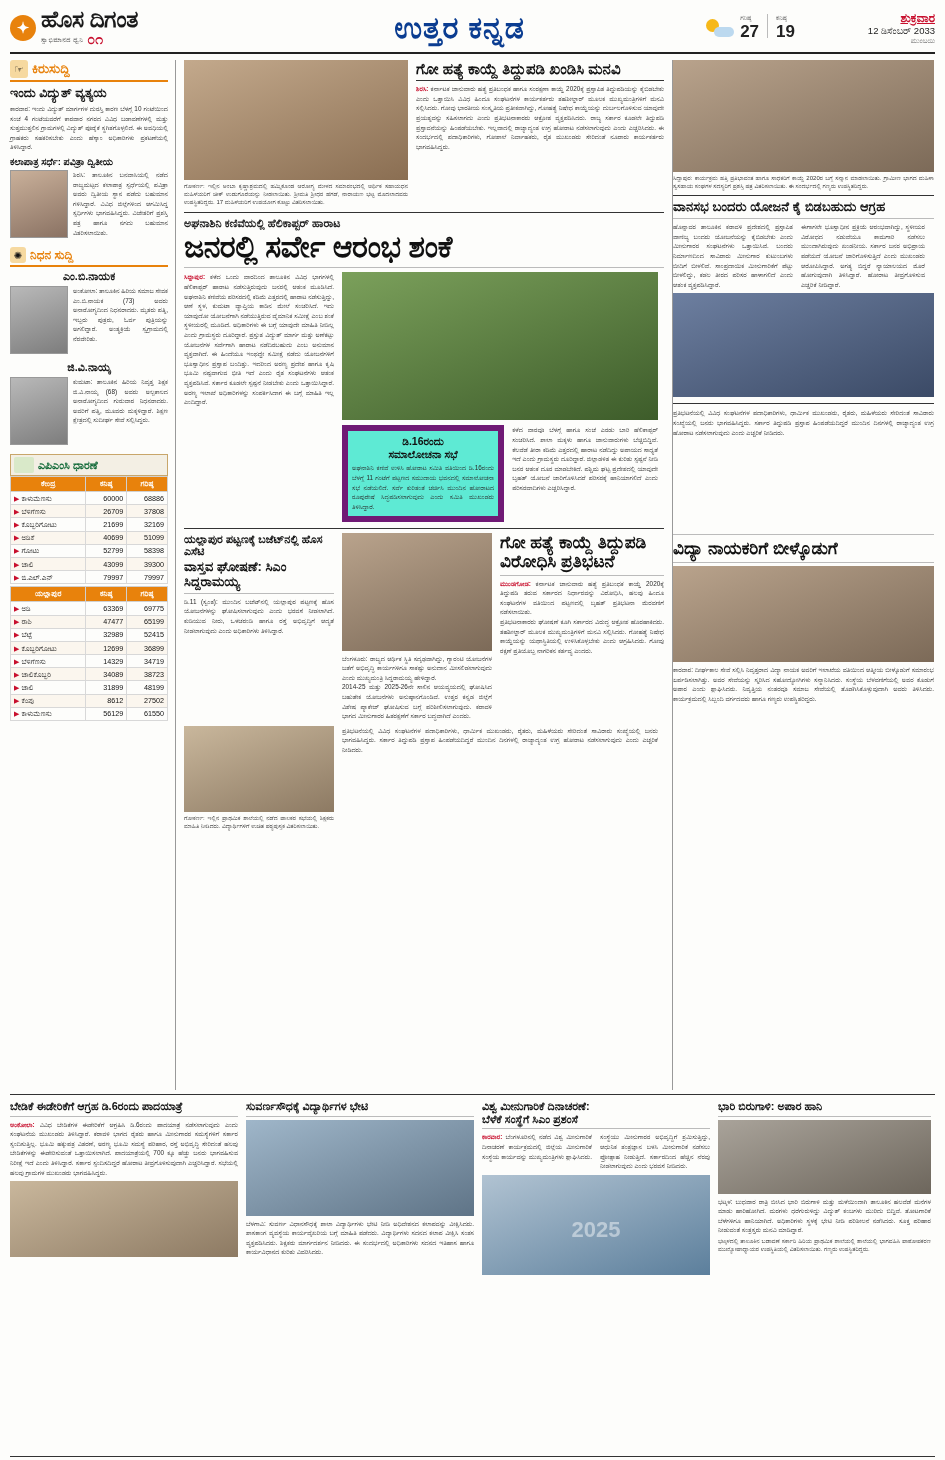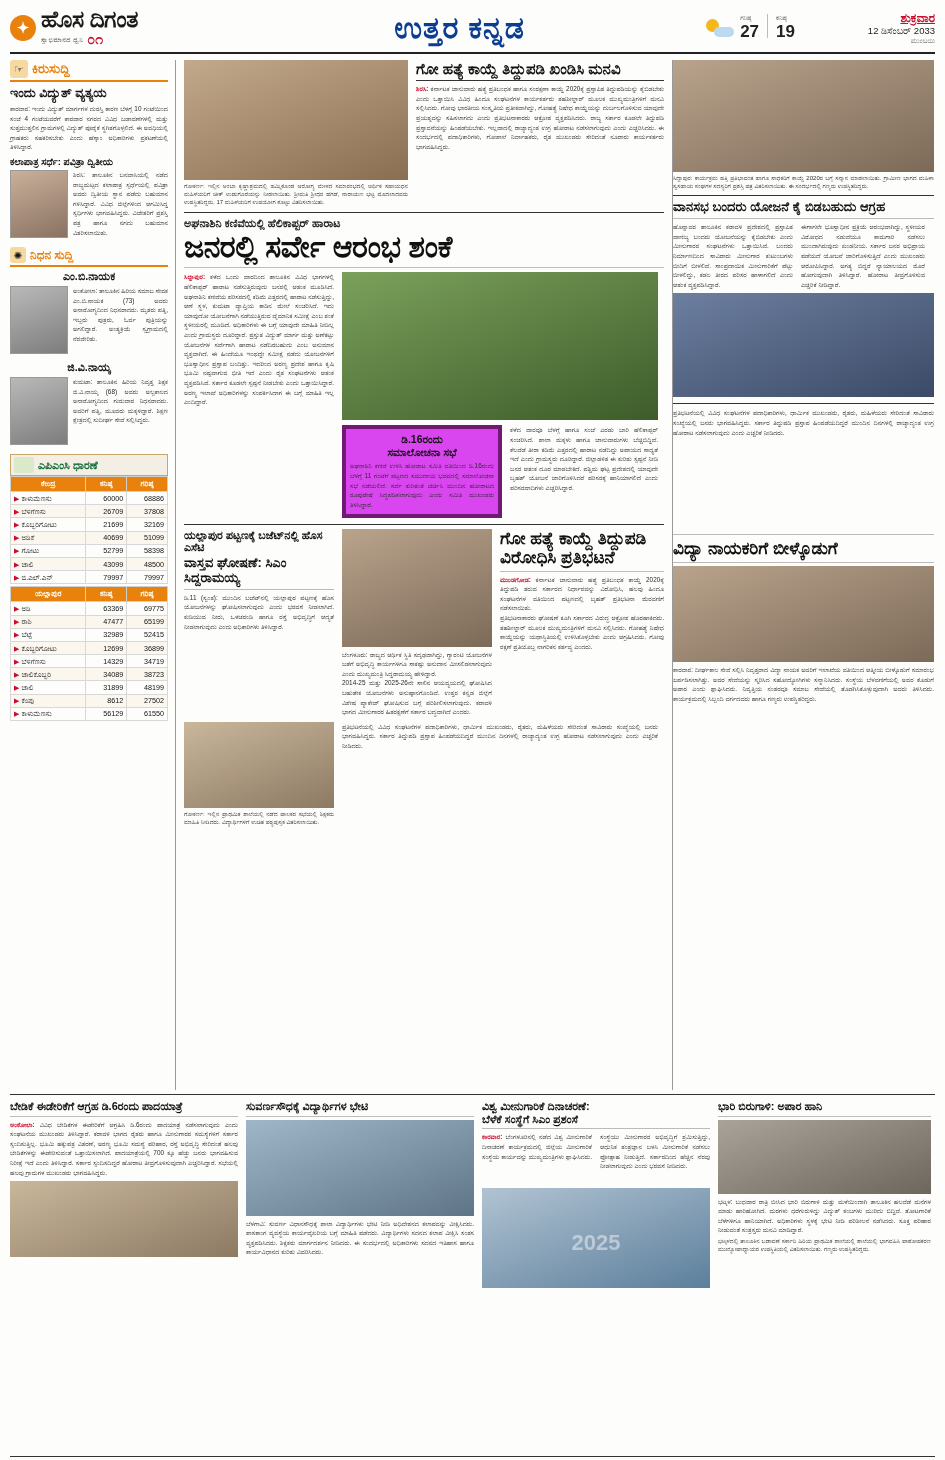"ಡಿ.16ರಂದು" .box-in { background: #d946ef -> #5eead4; border: 4px solid #701a75 -> 6px solid #701a75 }
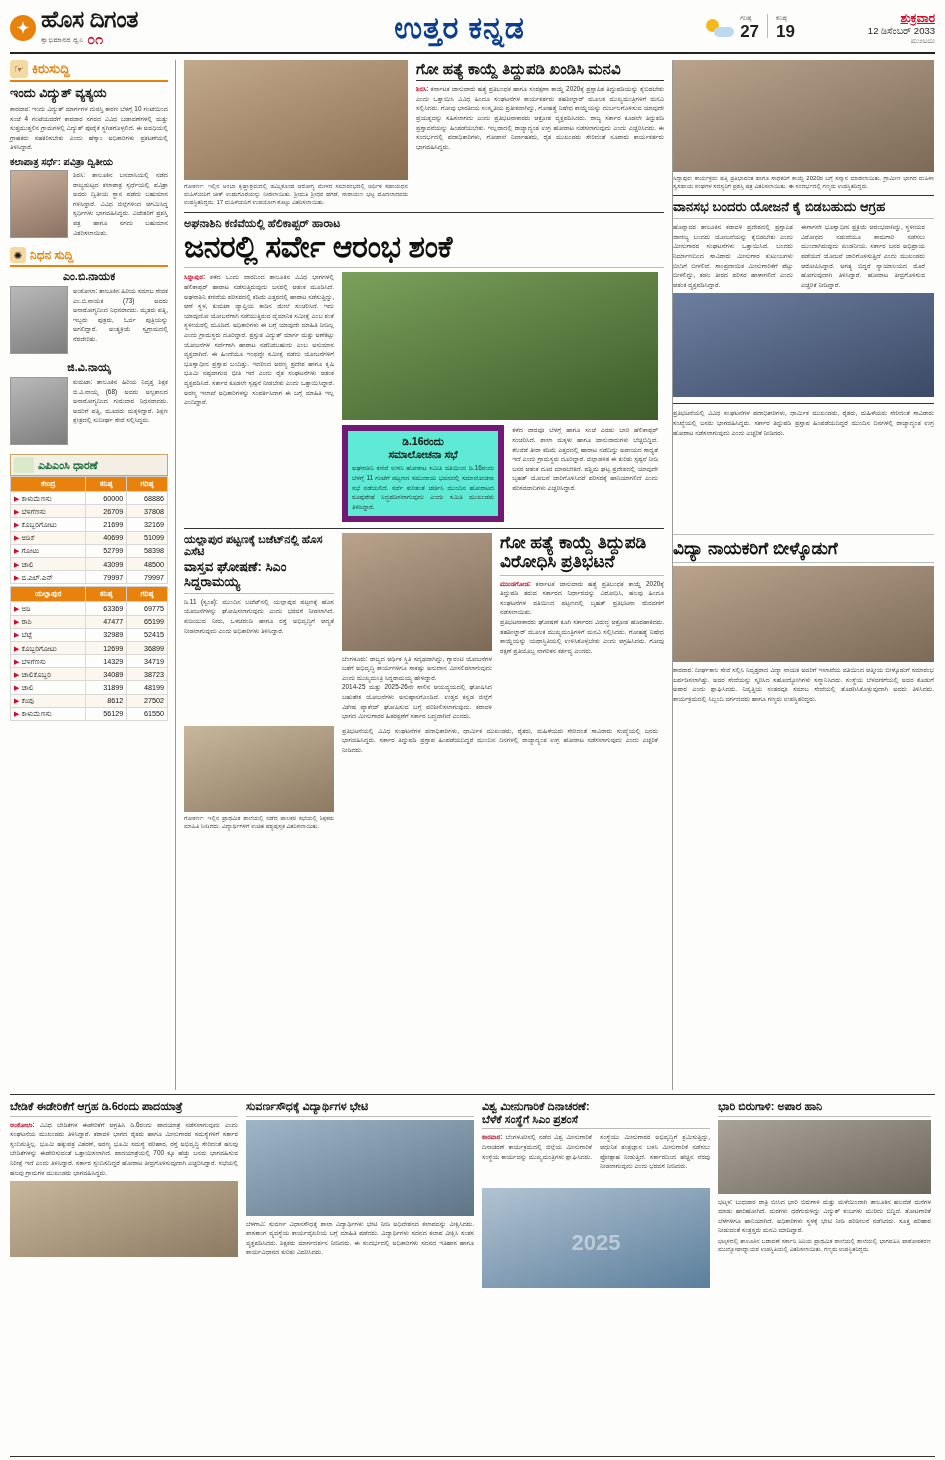"48500" td.num { text: 48500 -> 39300 }
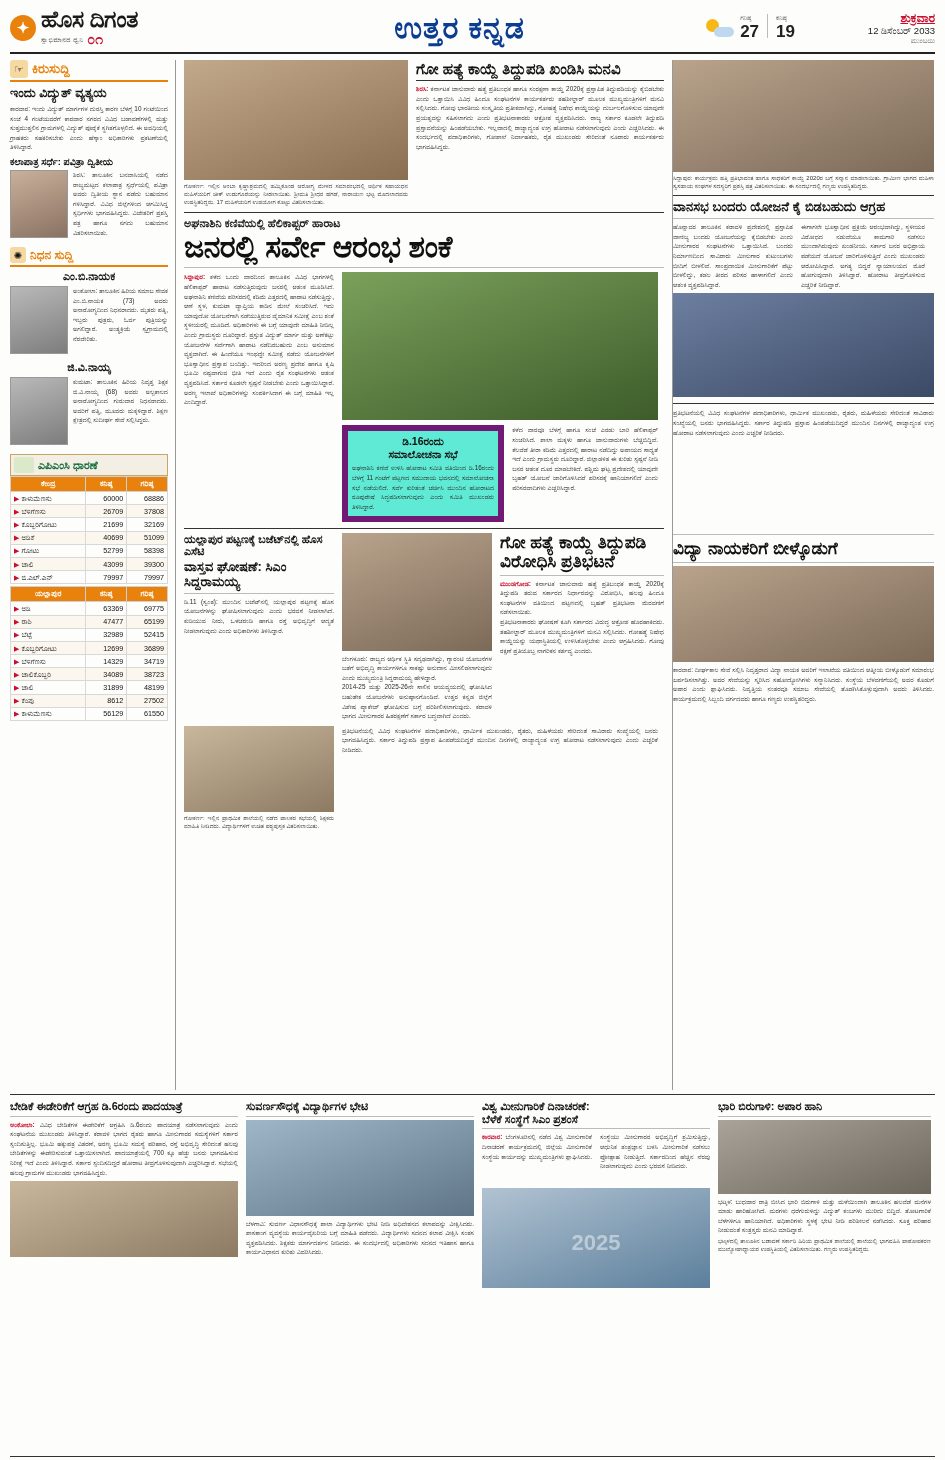"2025" div.photo { margin-top: 17px -> 4px }
